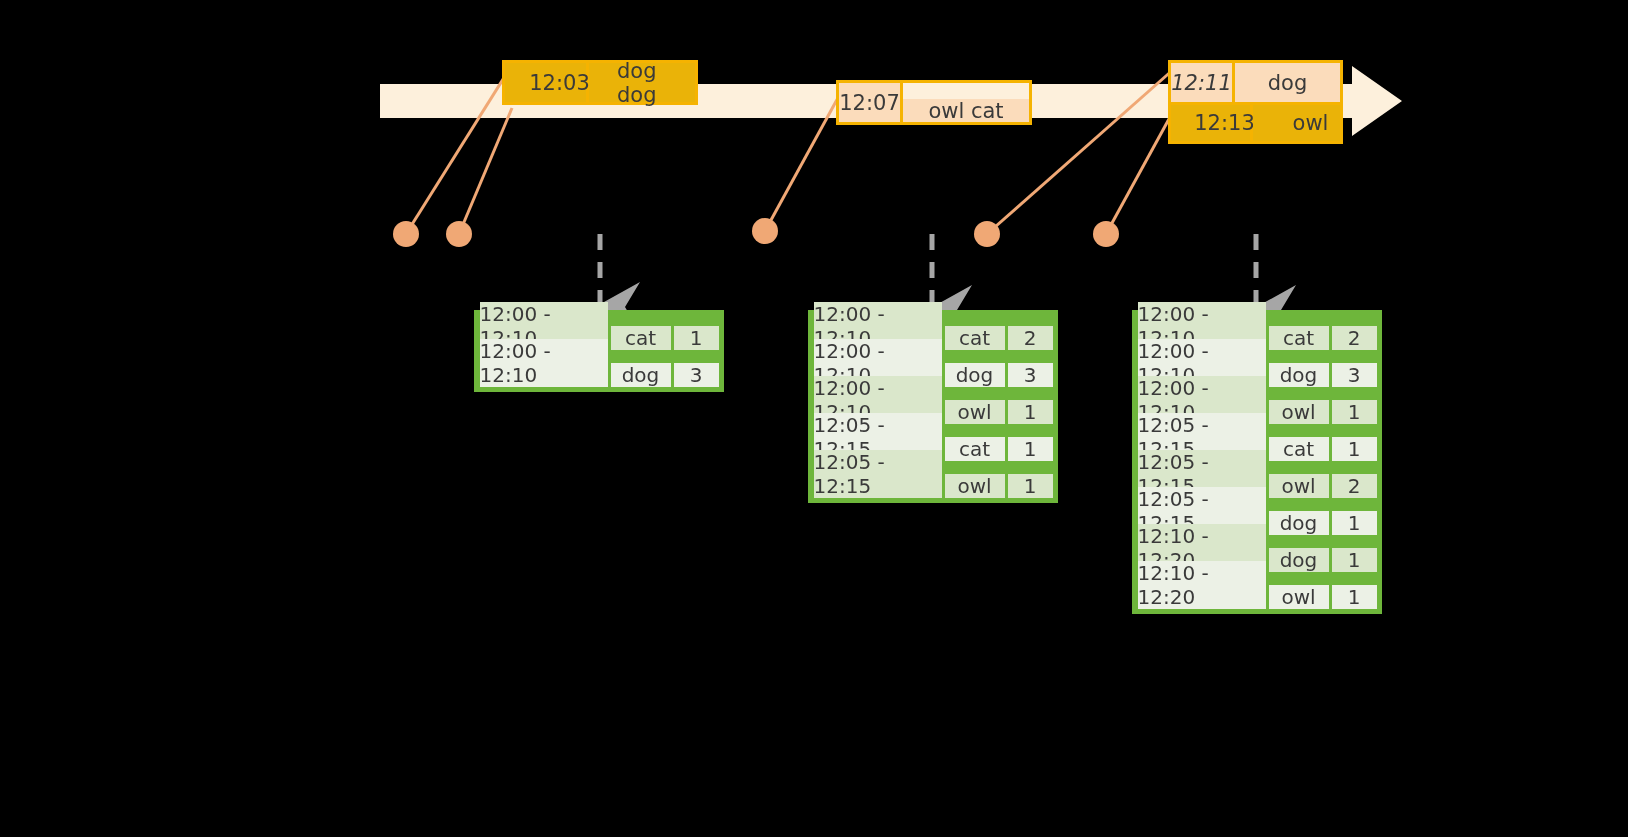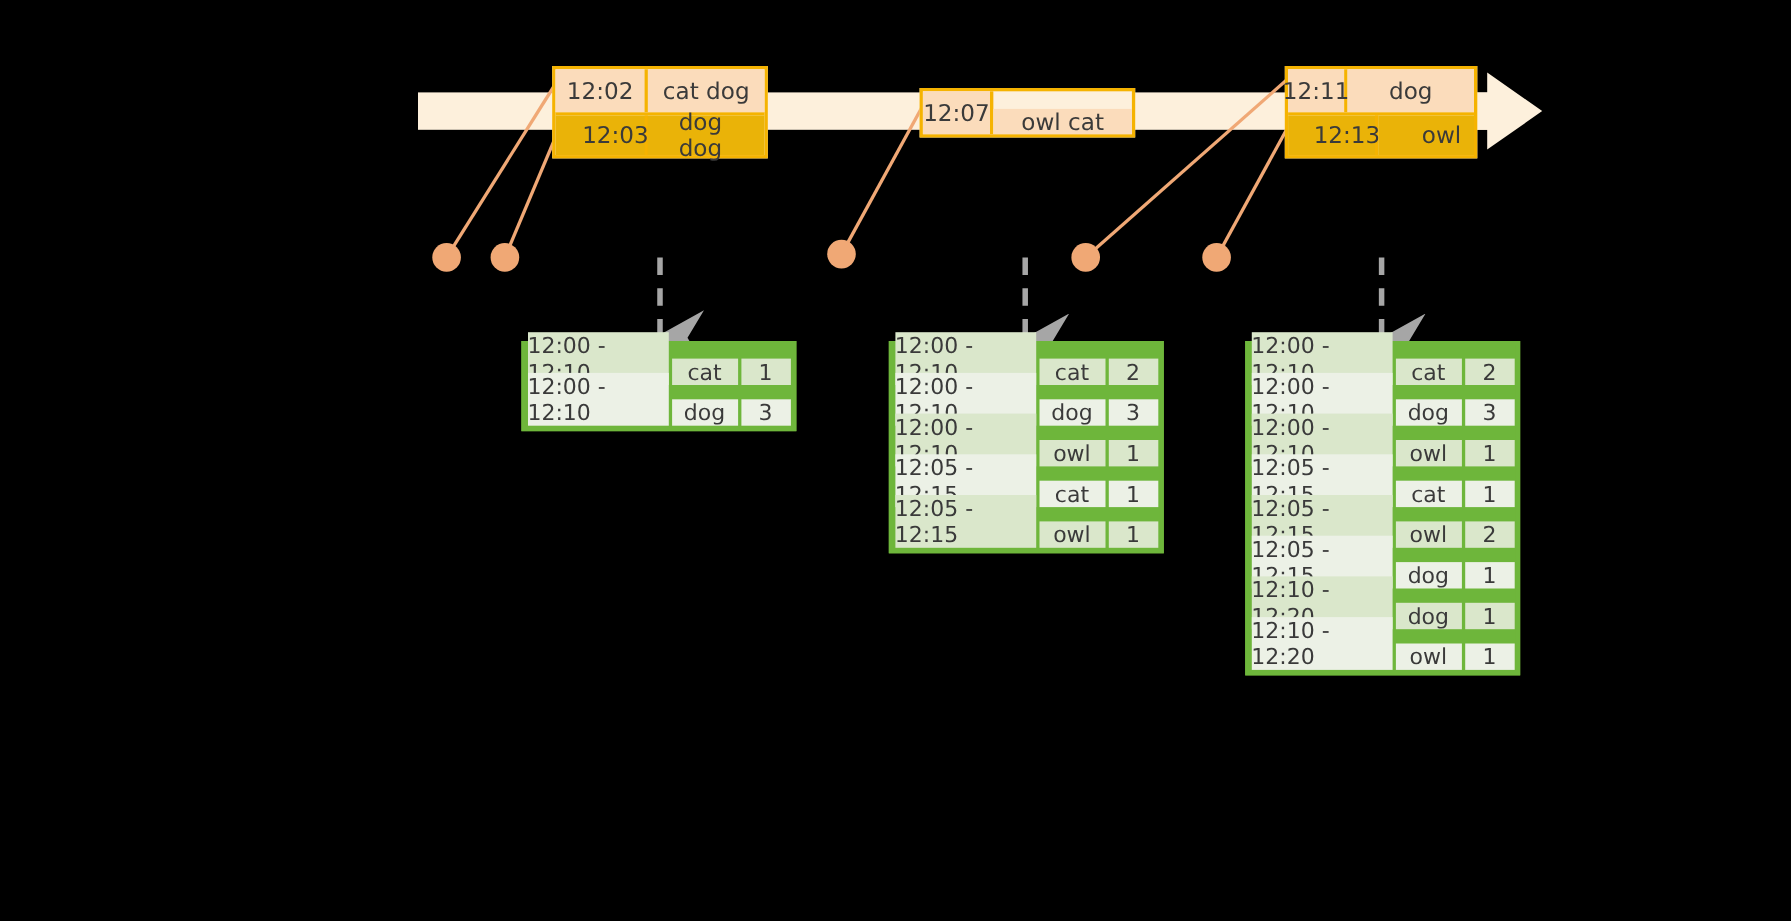"12:02" div.evt-row { html: <div> <div>12:02</div> <div>cat dog</div> </div> -> none }
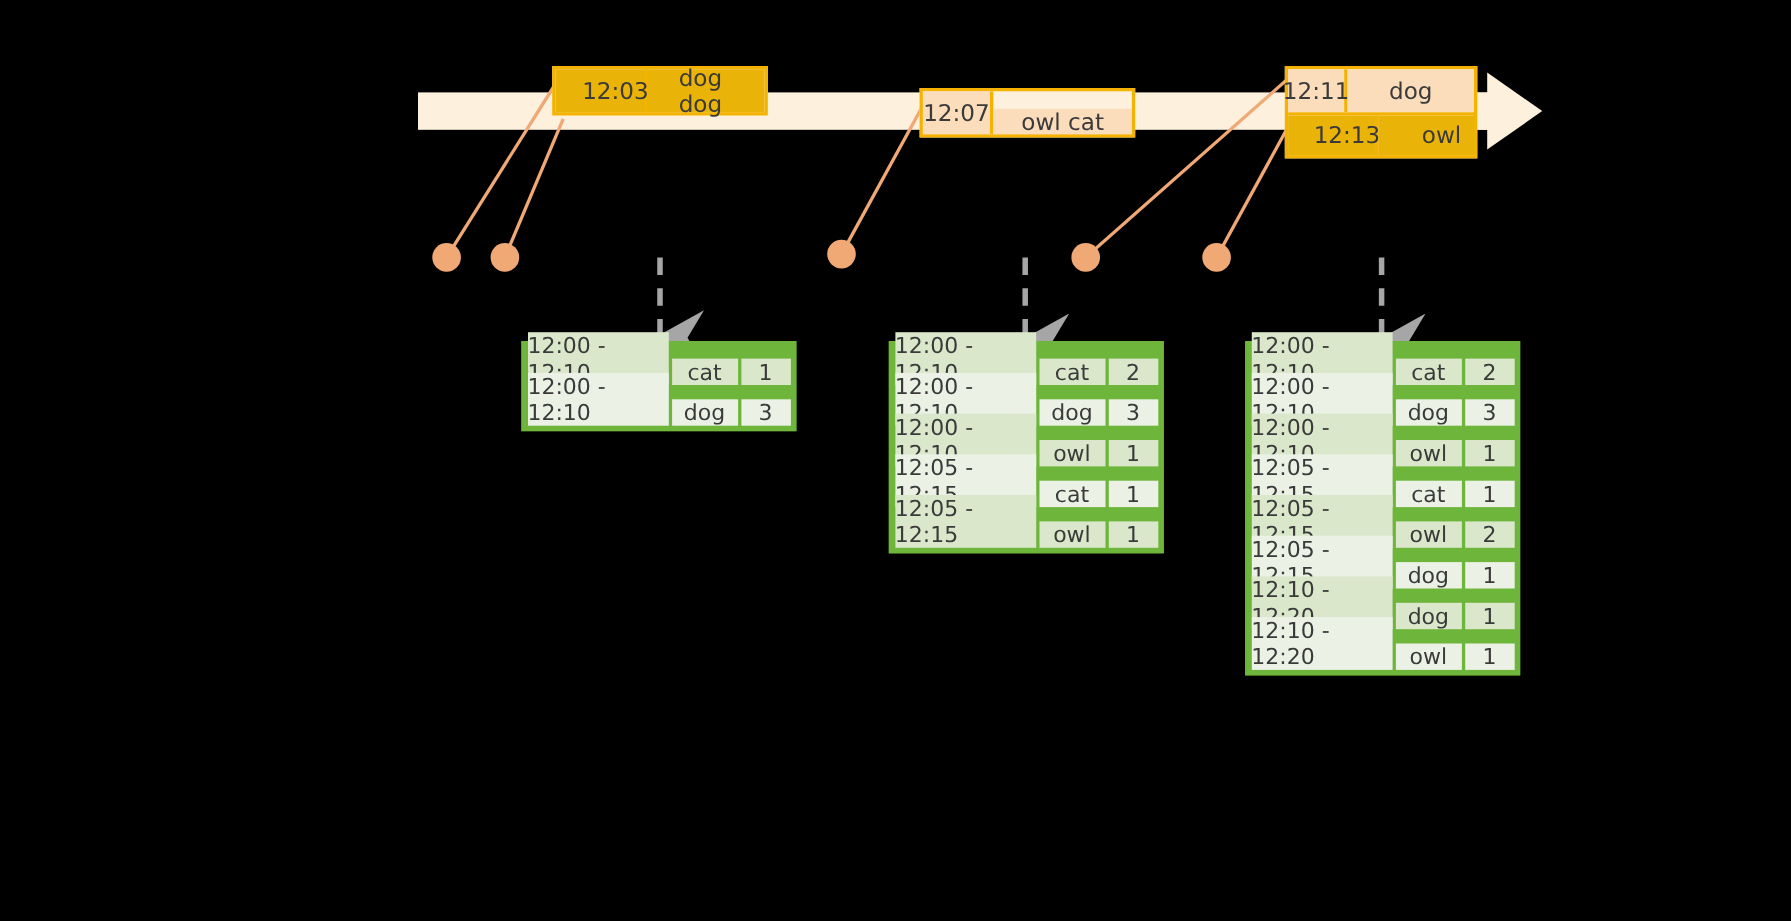"12:11" div.evt-time { font-style: none -> italic; width: 54px -> 64px }
